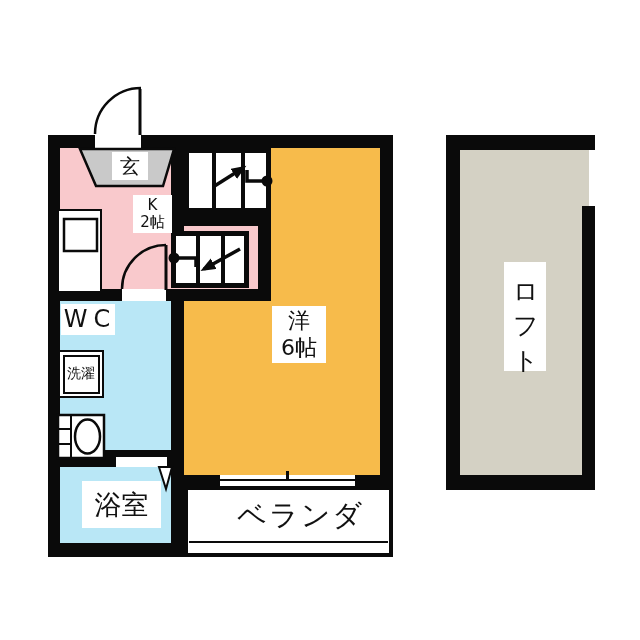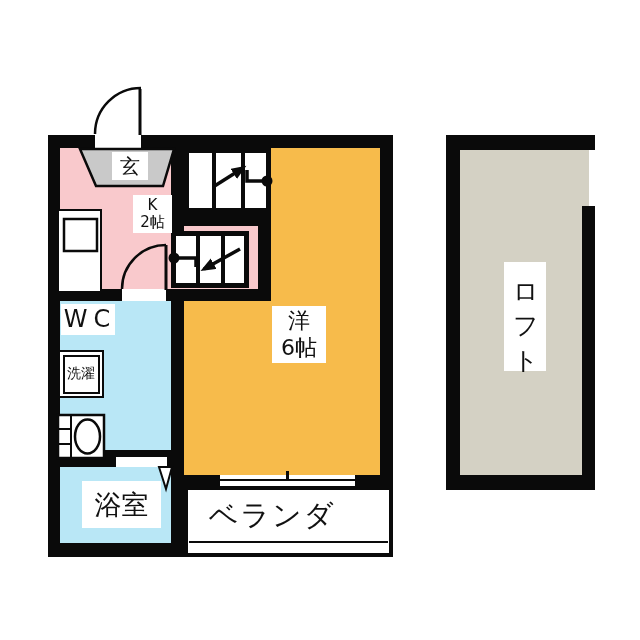"ベランダ" div.abs { justify-content: none -> flex-end; left: 189px -> 198px }
